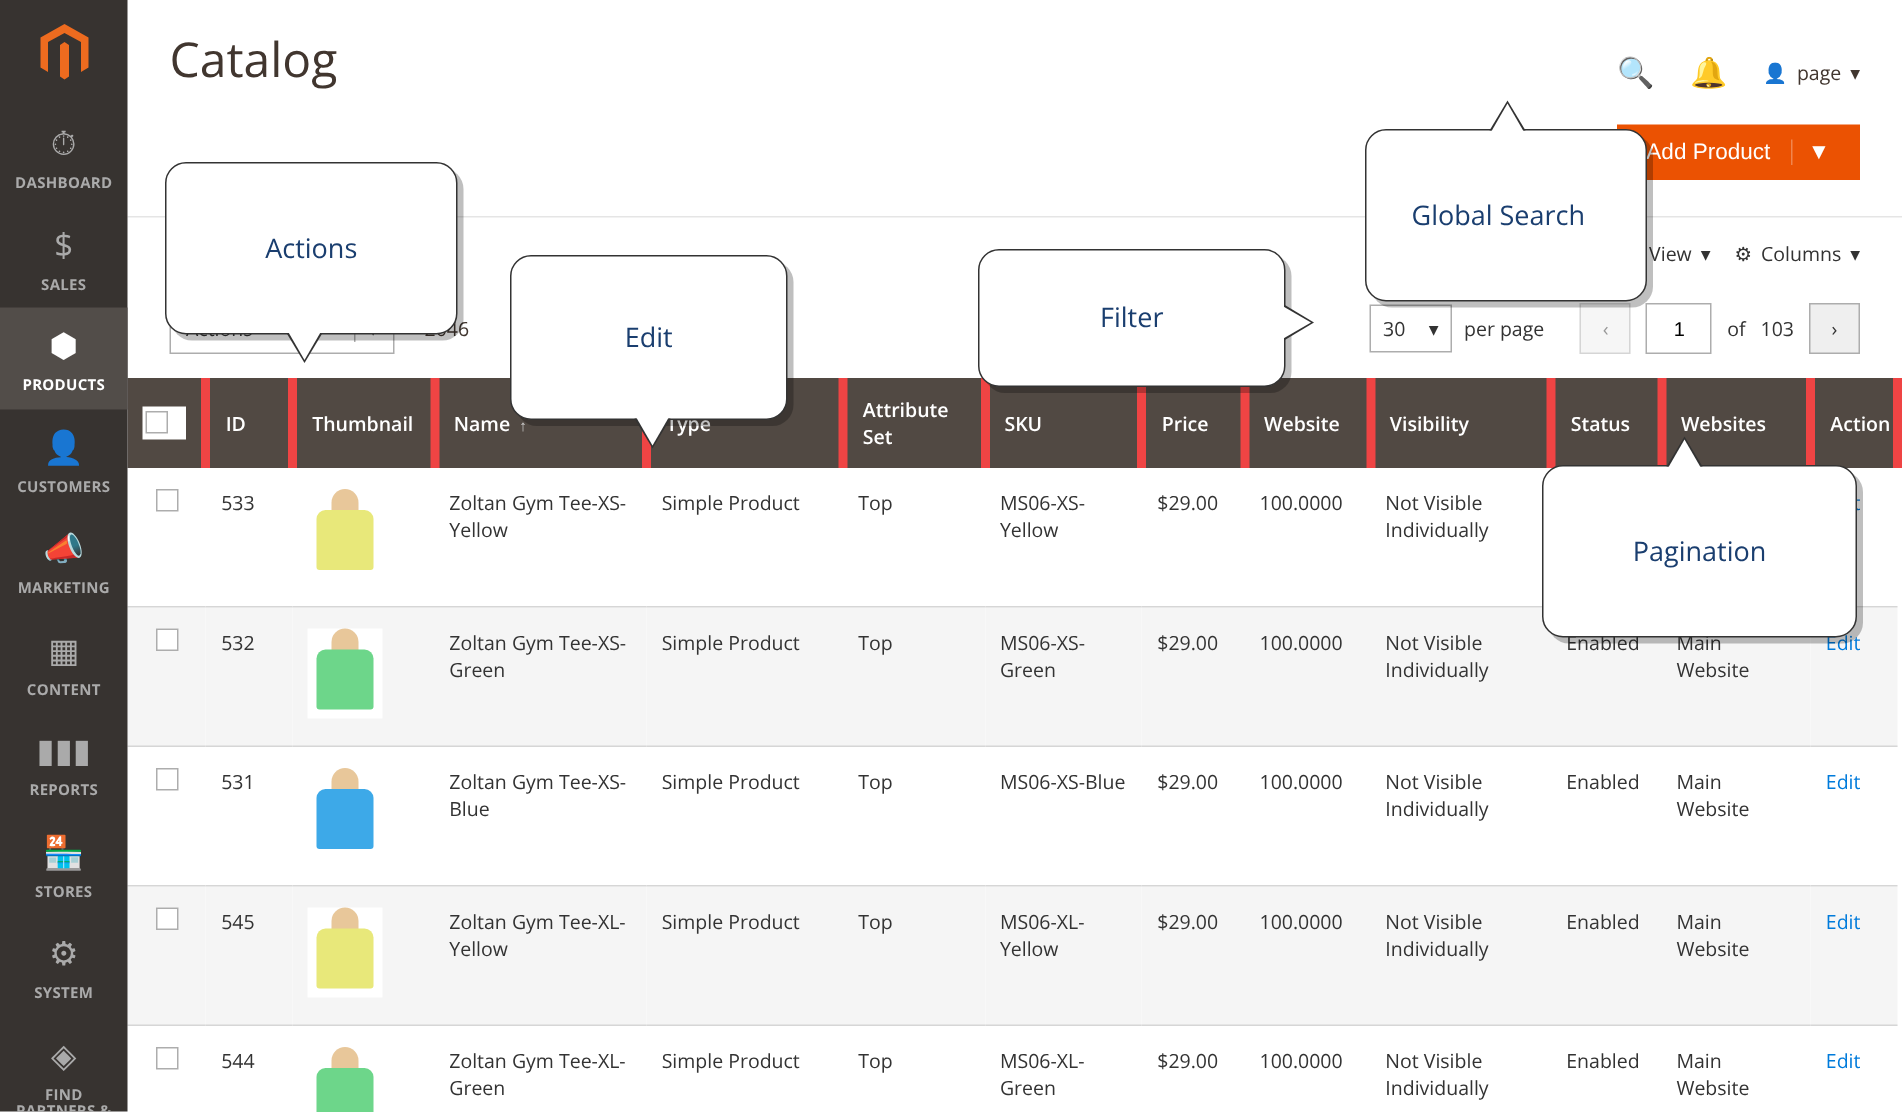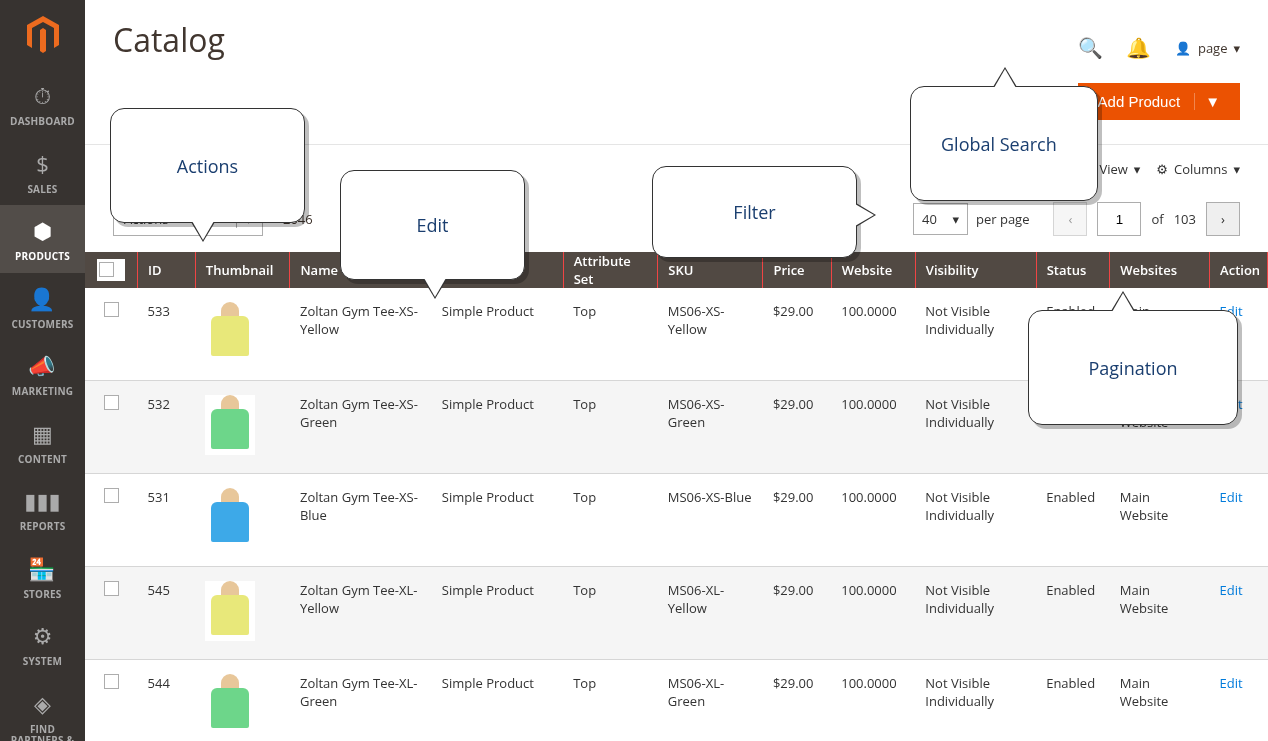"40" span { text: 40 -> 30 }
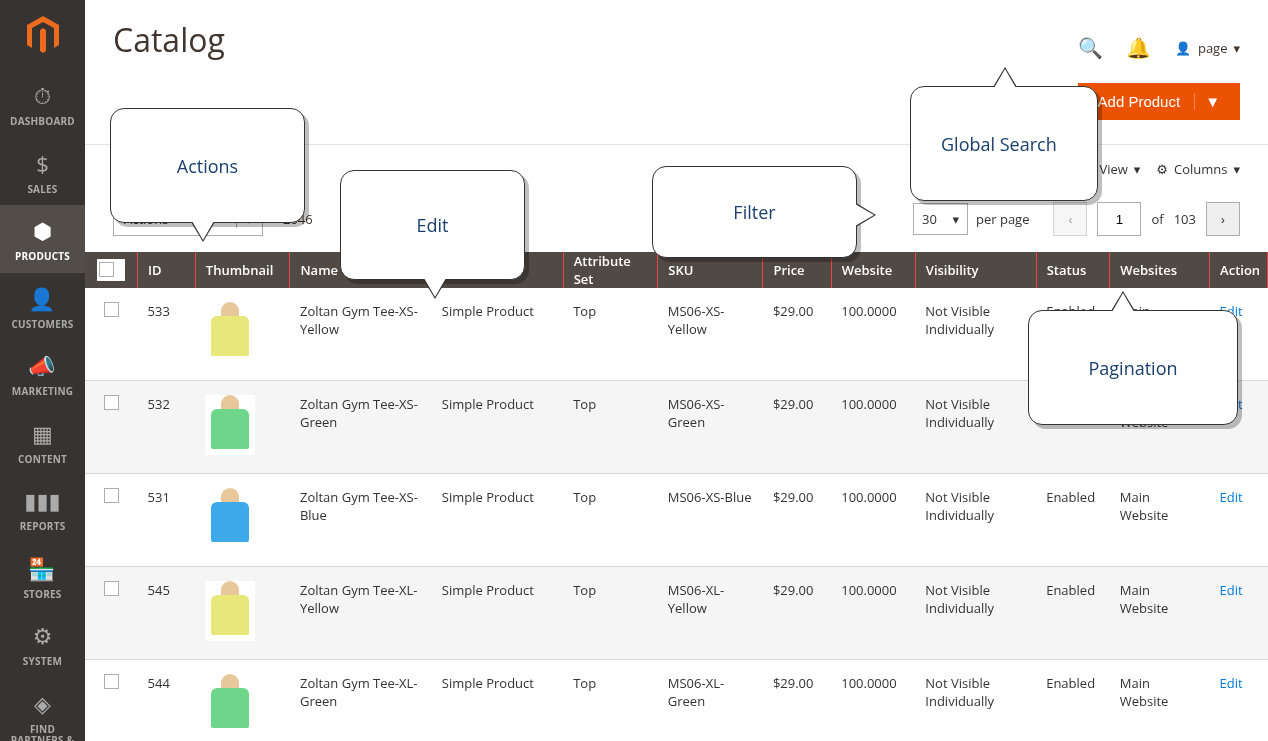"ID" .grid th { border-right: 1px solid #ef4444 -> 6px solid #ef4444; padding: 0 10px -> 12px 10px }
